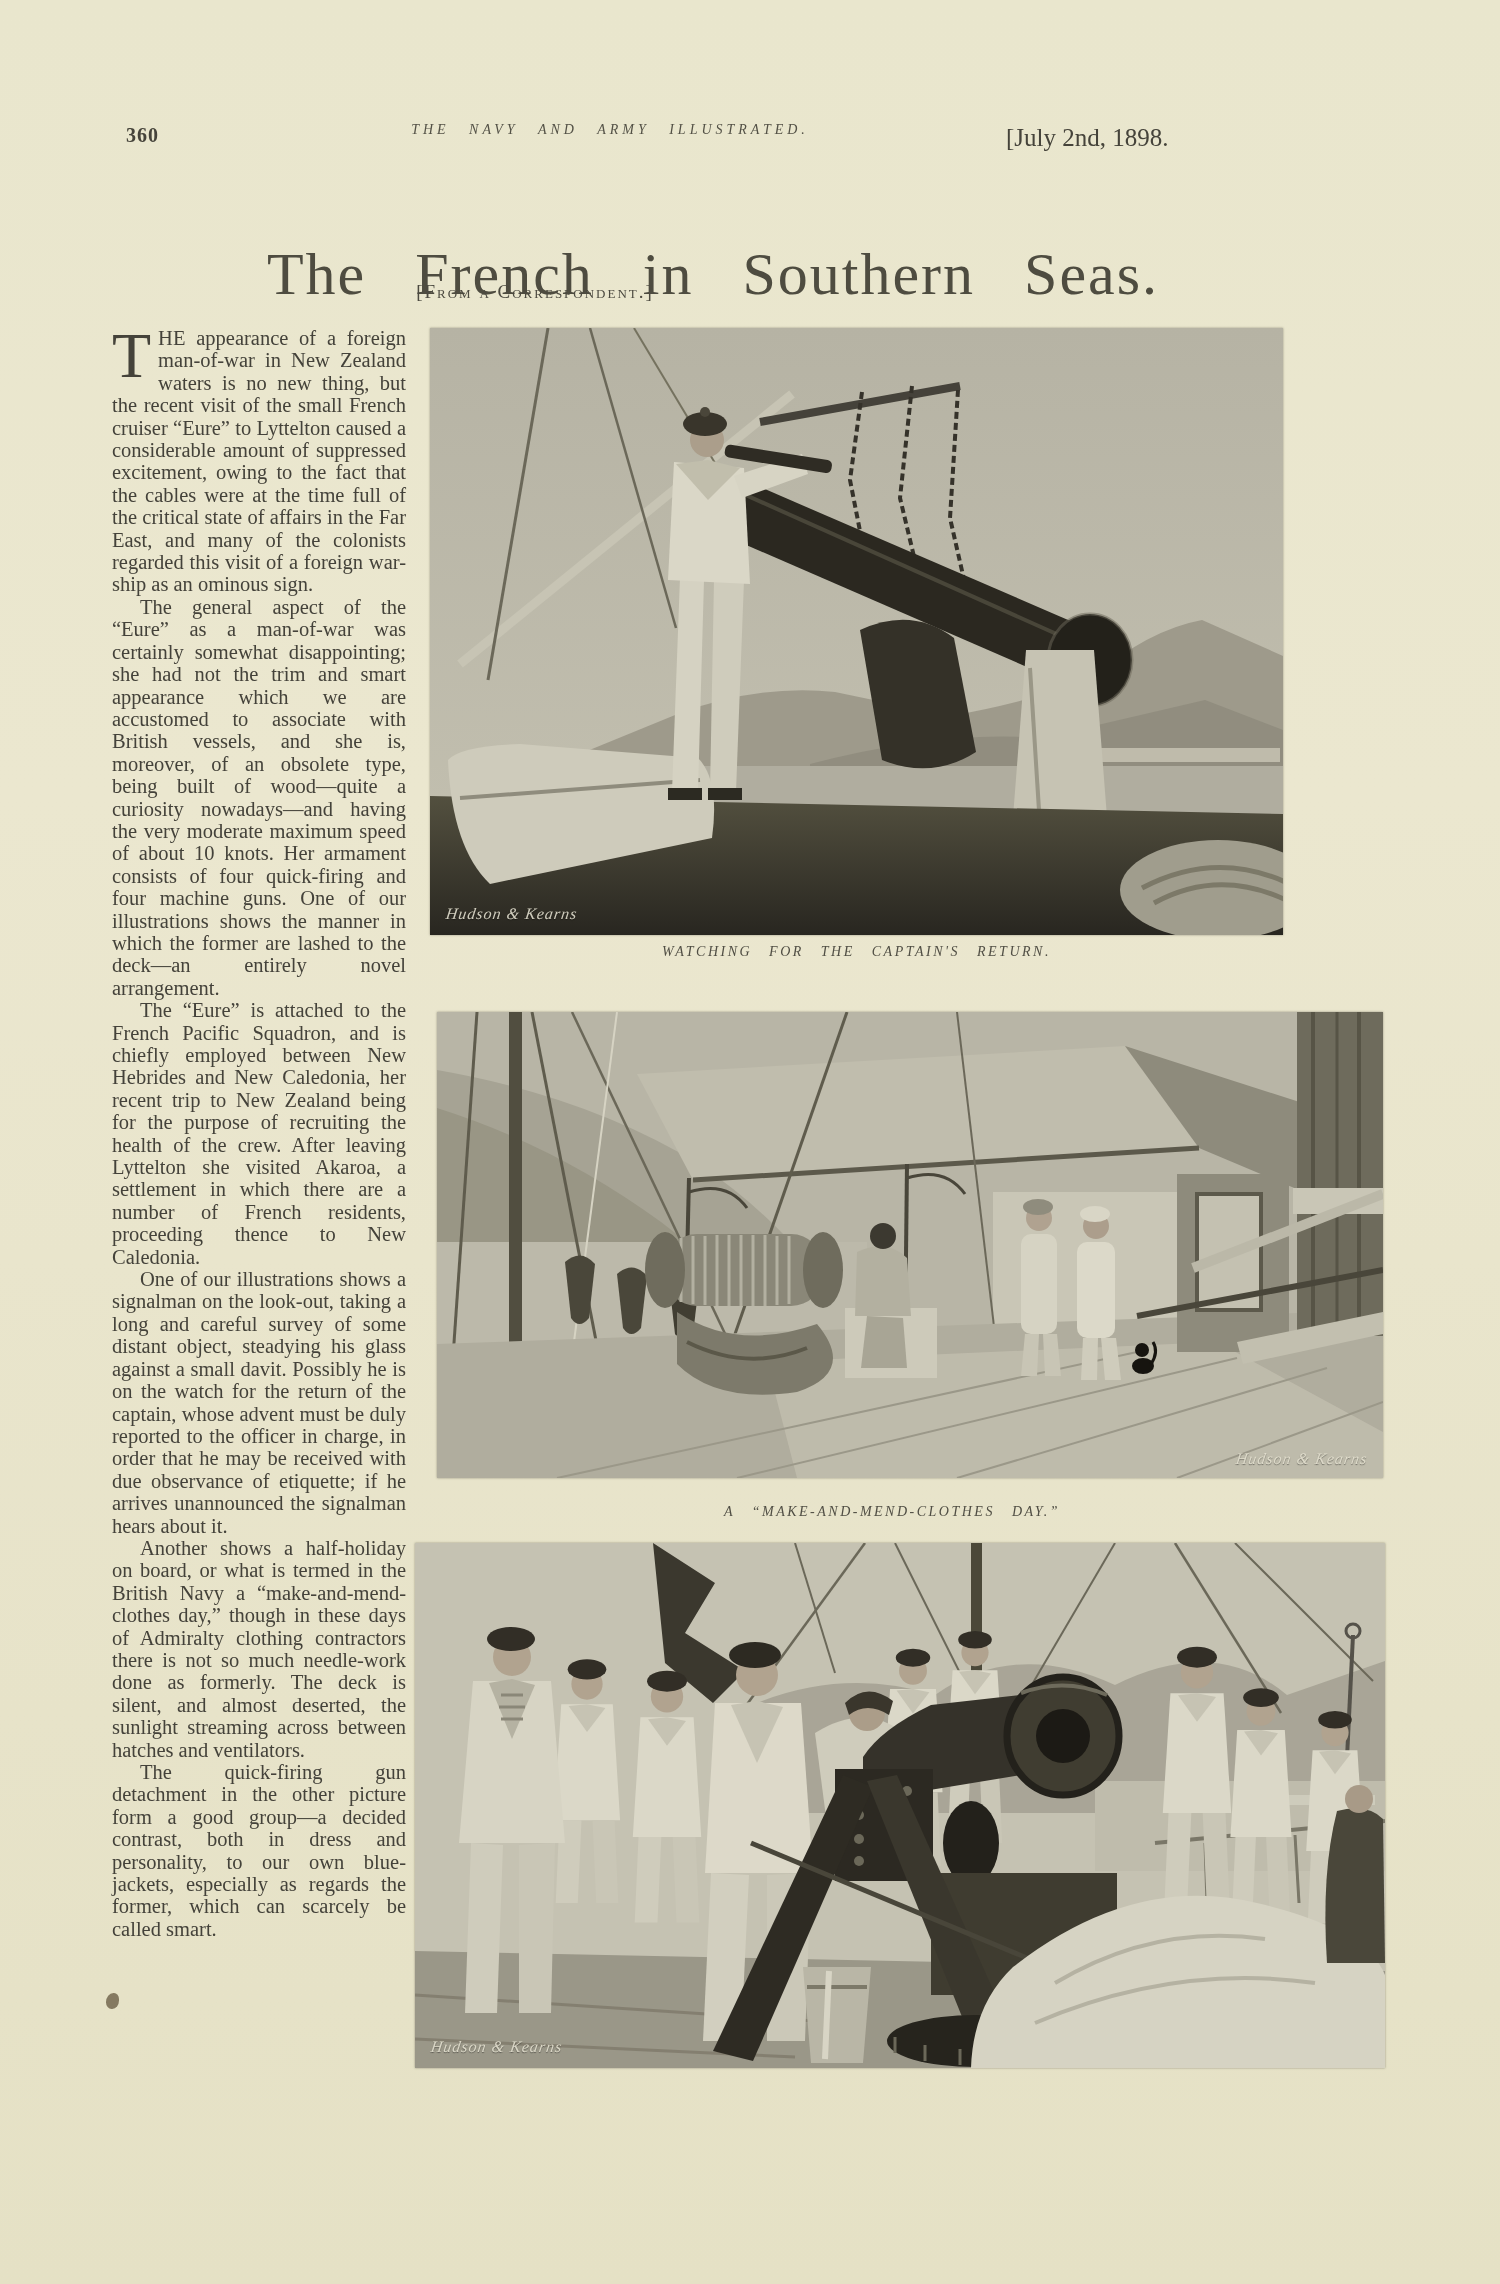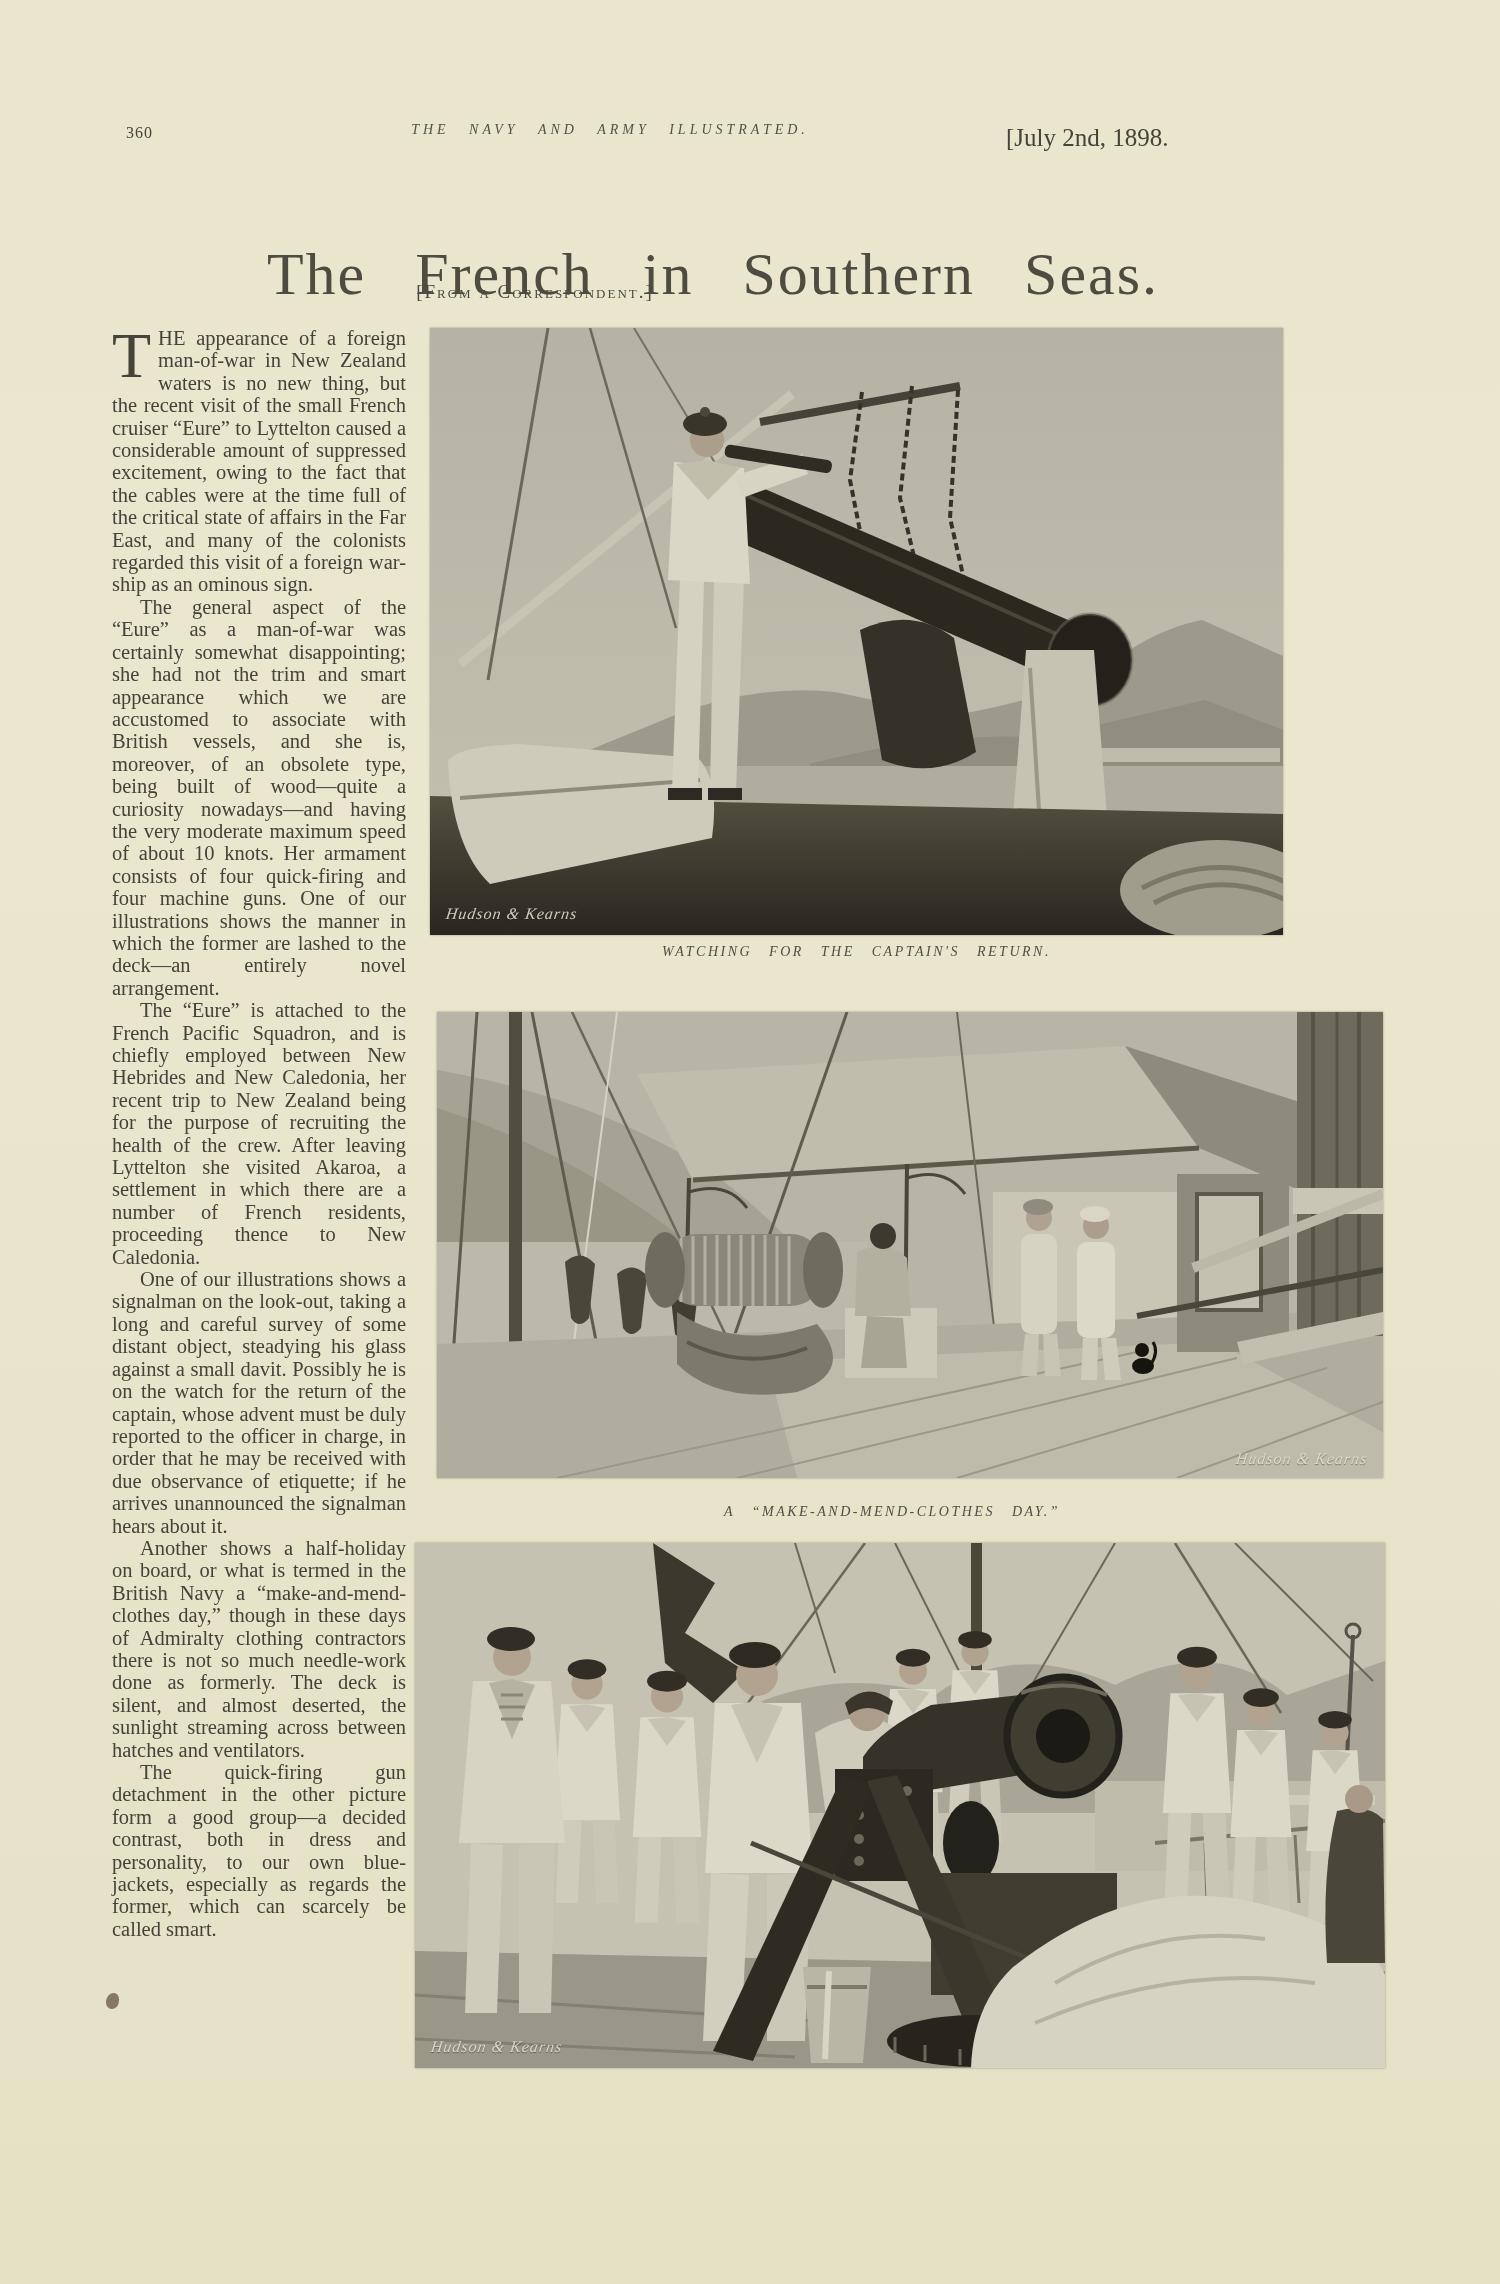"360" .page-number { font-size: 16px -> 20px; font-weight: none -> bold }
